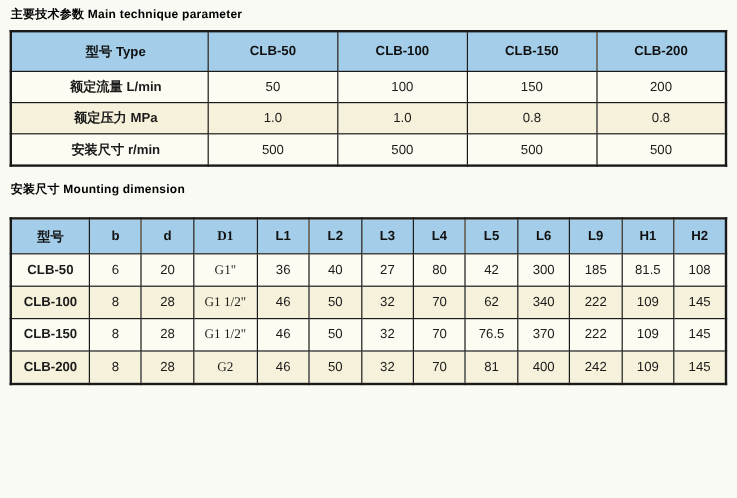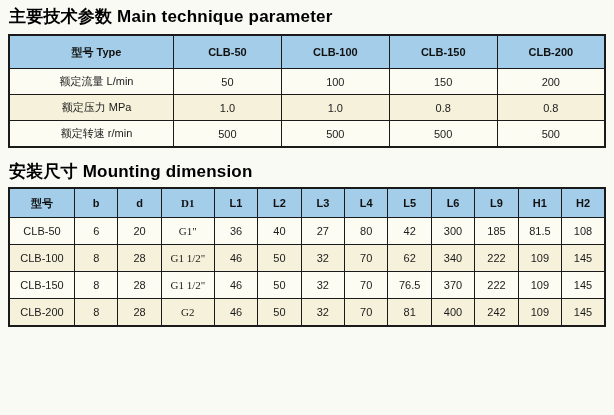"主要技术参数 Main technique parameter" .title { font-size: 17px -> 10px }
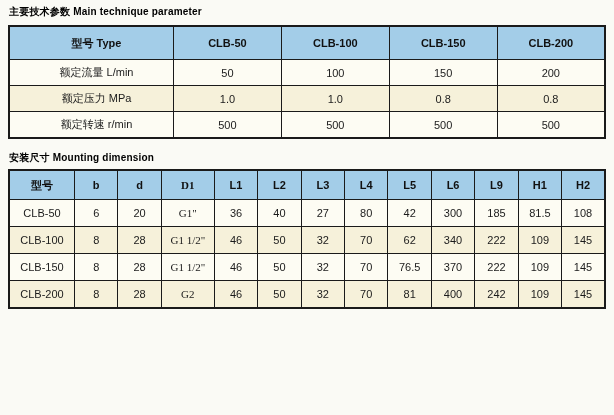"额定流量 L/min" table.t tbody td.lab { font-weight: normal -> bold }
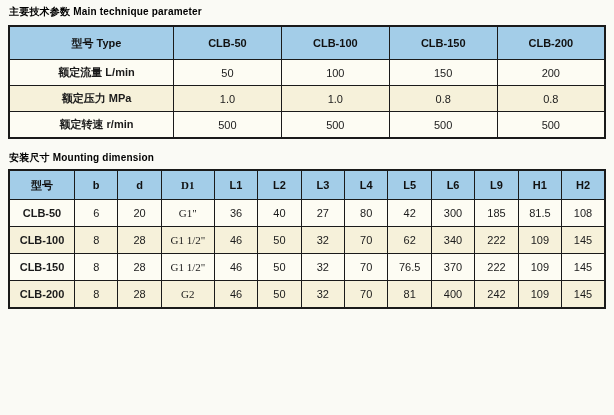"额定转速 r/min" td.lab { text: 额定转速 -> 安装尺寸 }
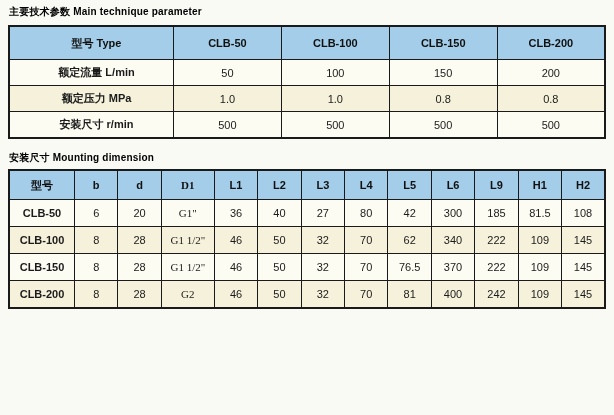"安装尺寸 Mounting dimension" .title.second { margin-bottom: 4px -> 16px }
